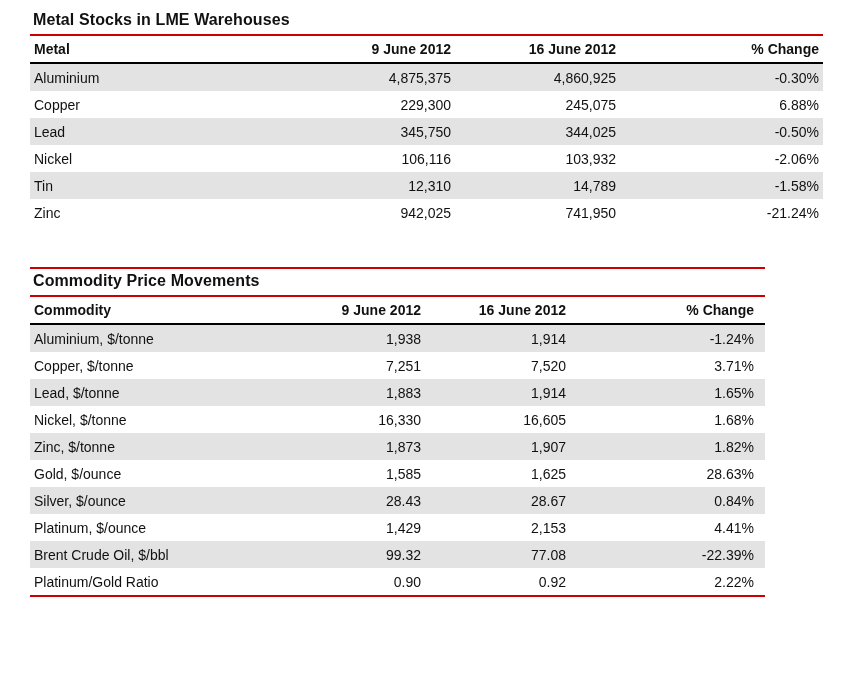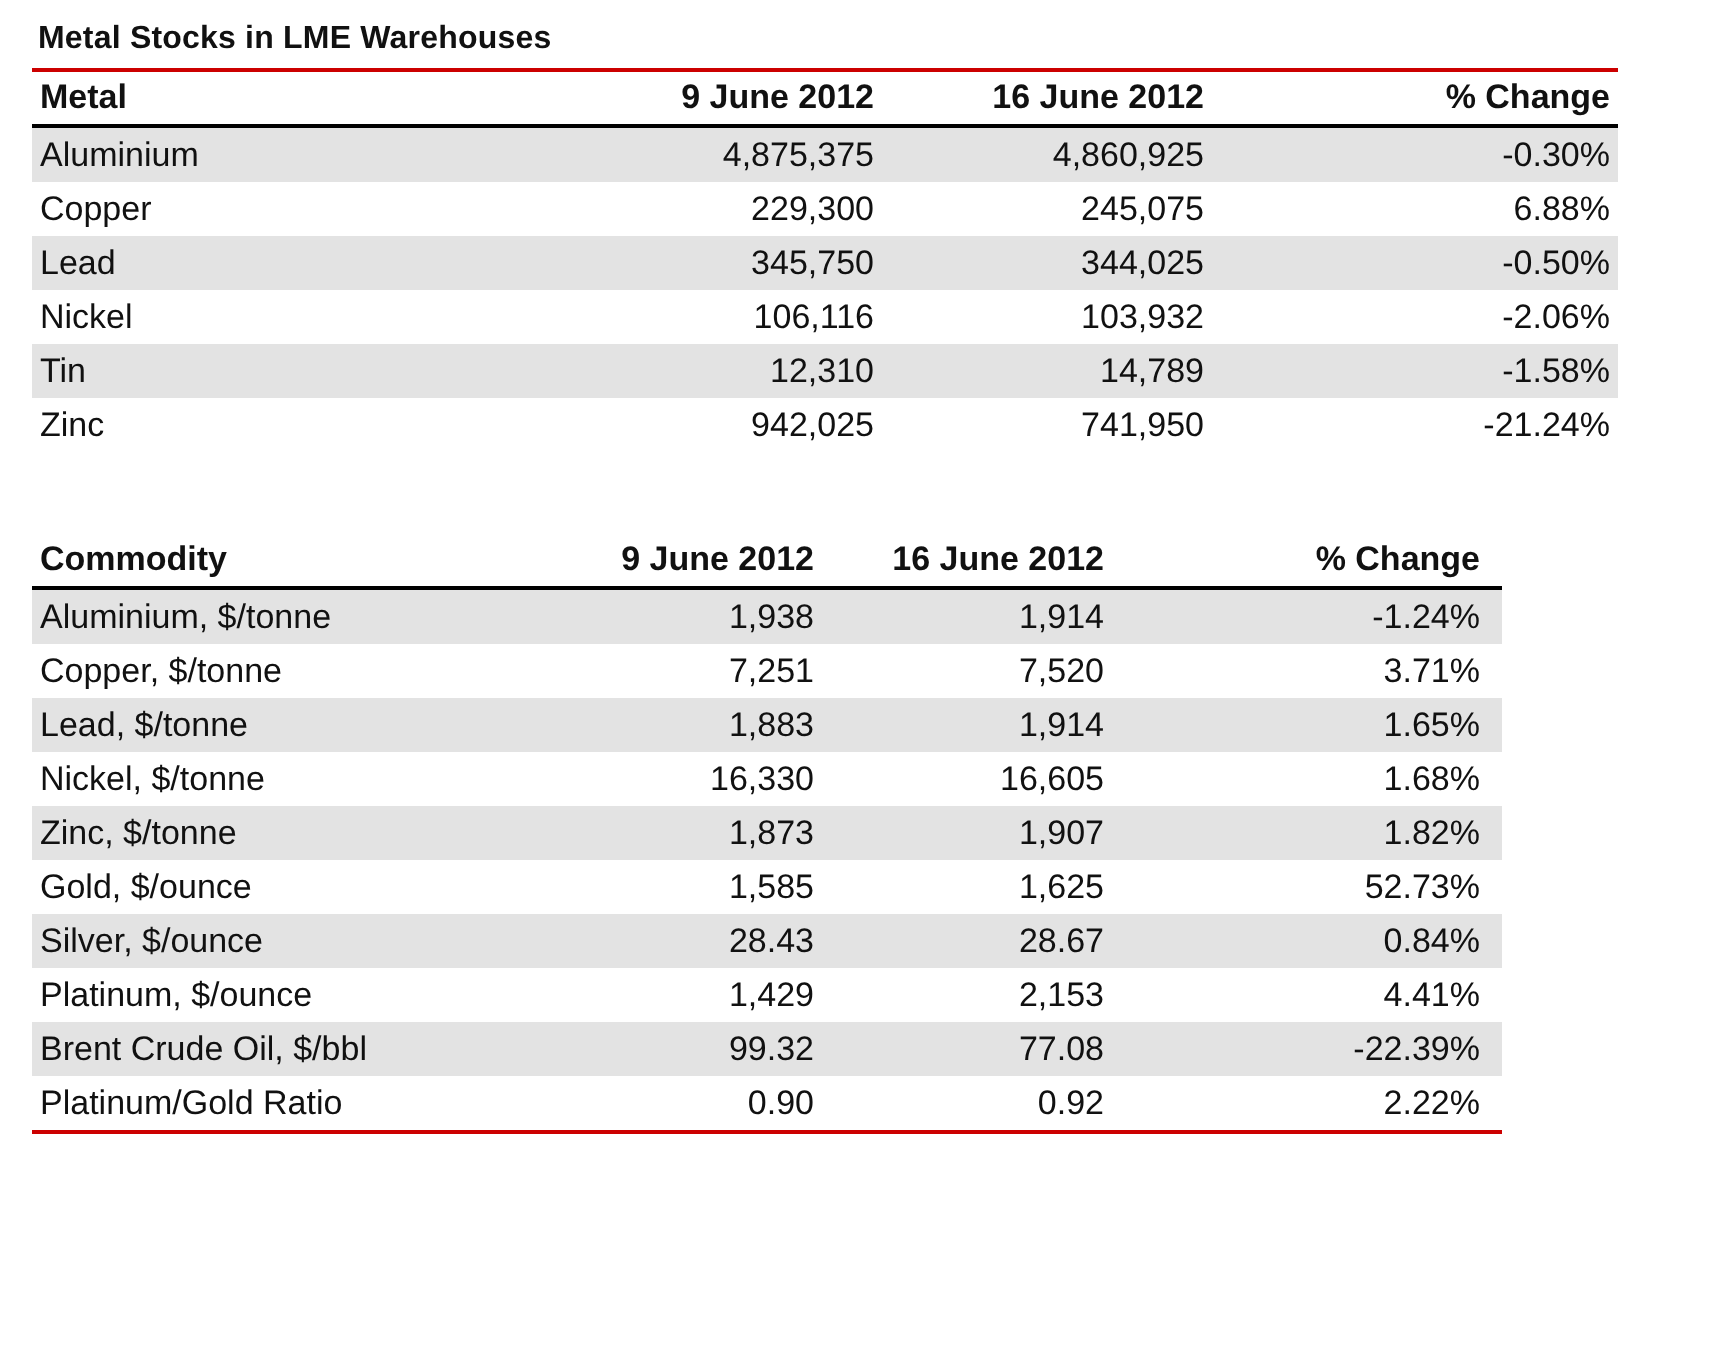"Metal Stocks in LME Warehouses" .page { padding: 8px 0 0 16px -> 8px 0 0 30px }
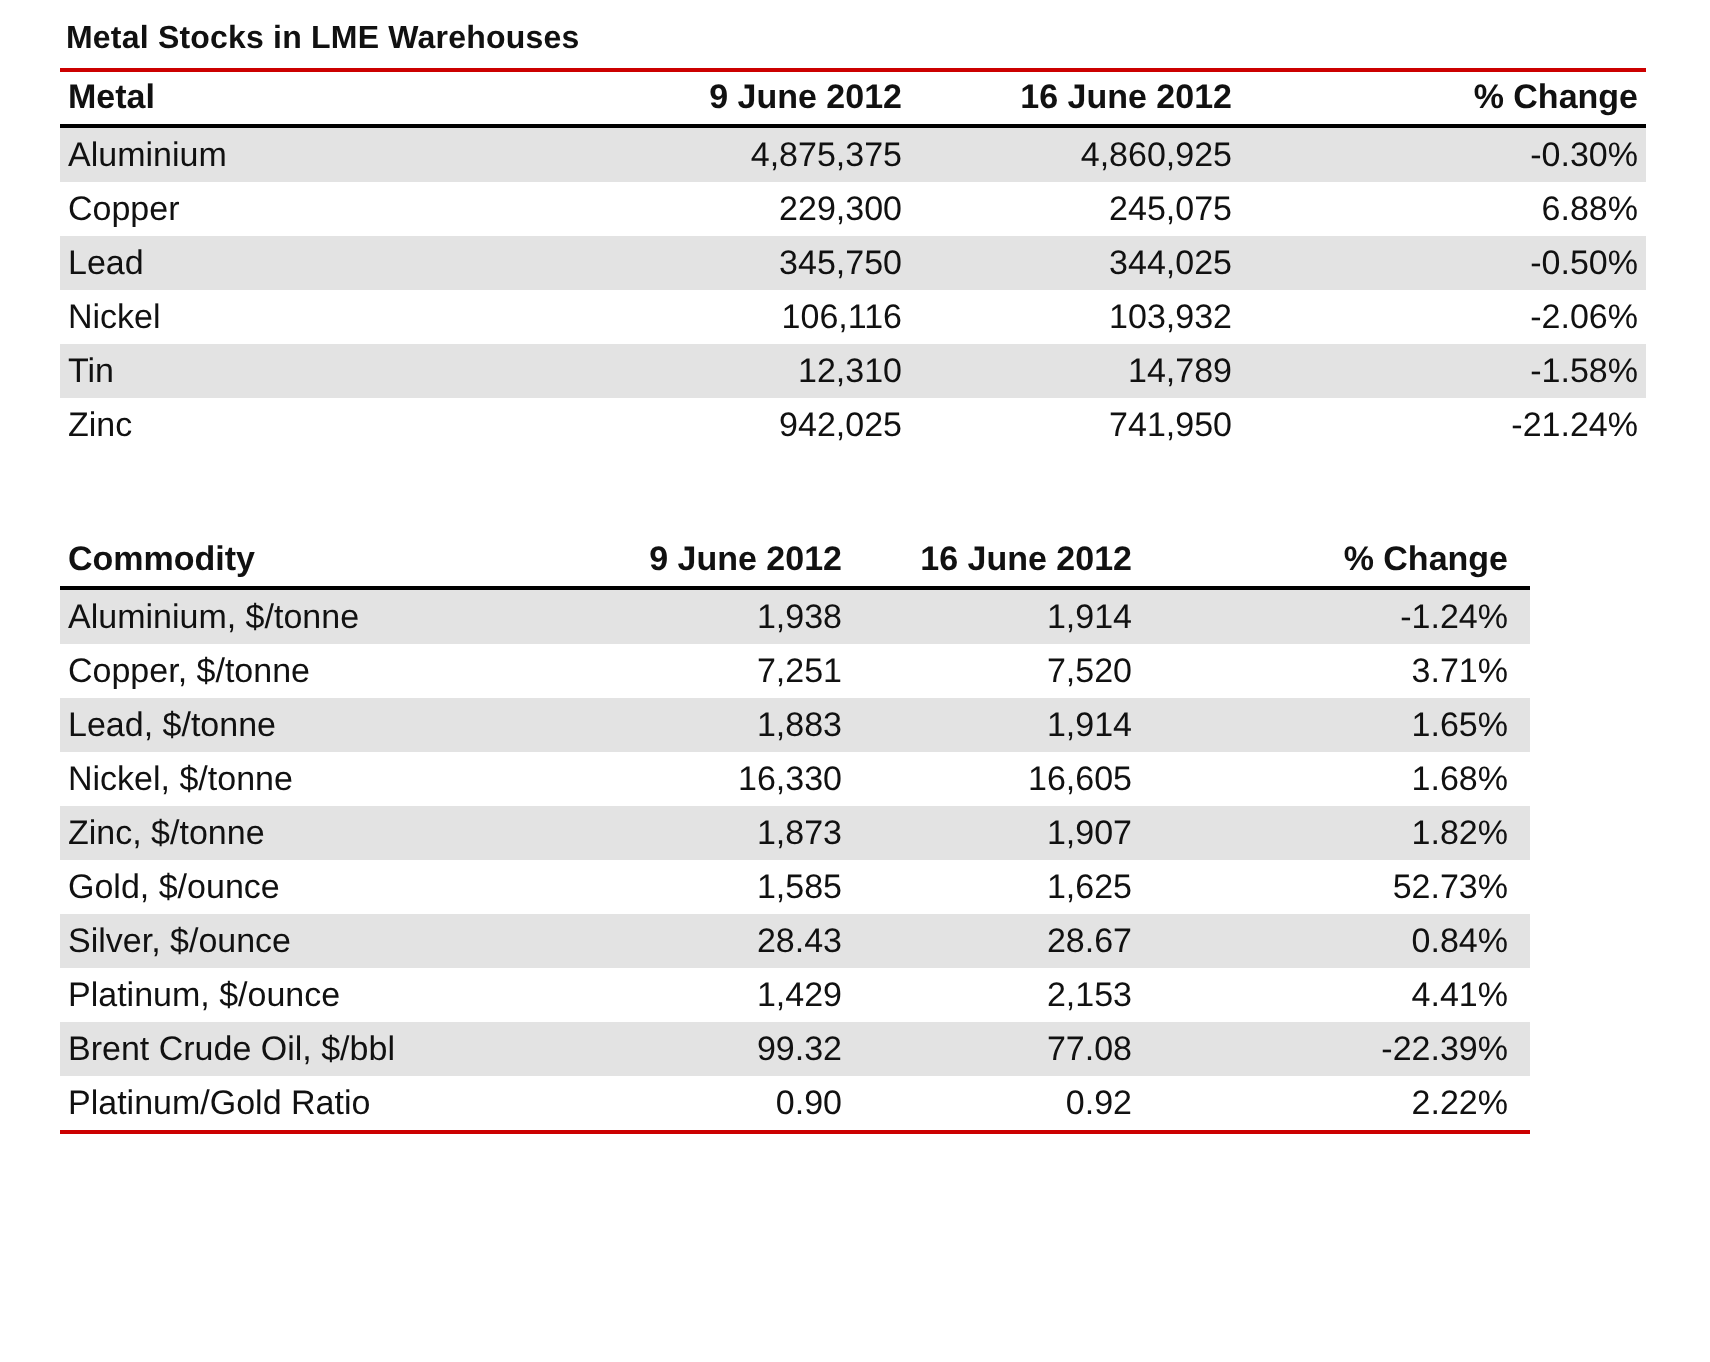"Metal" table { font-size: 17px -> 14px }
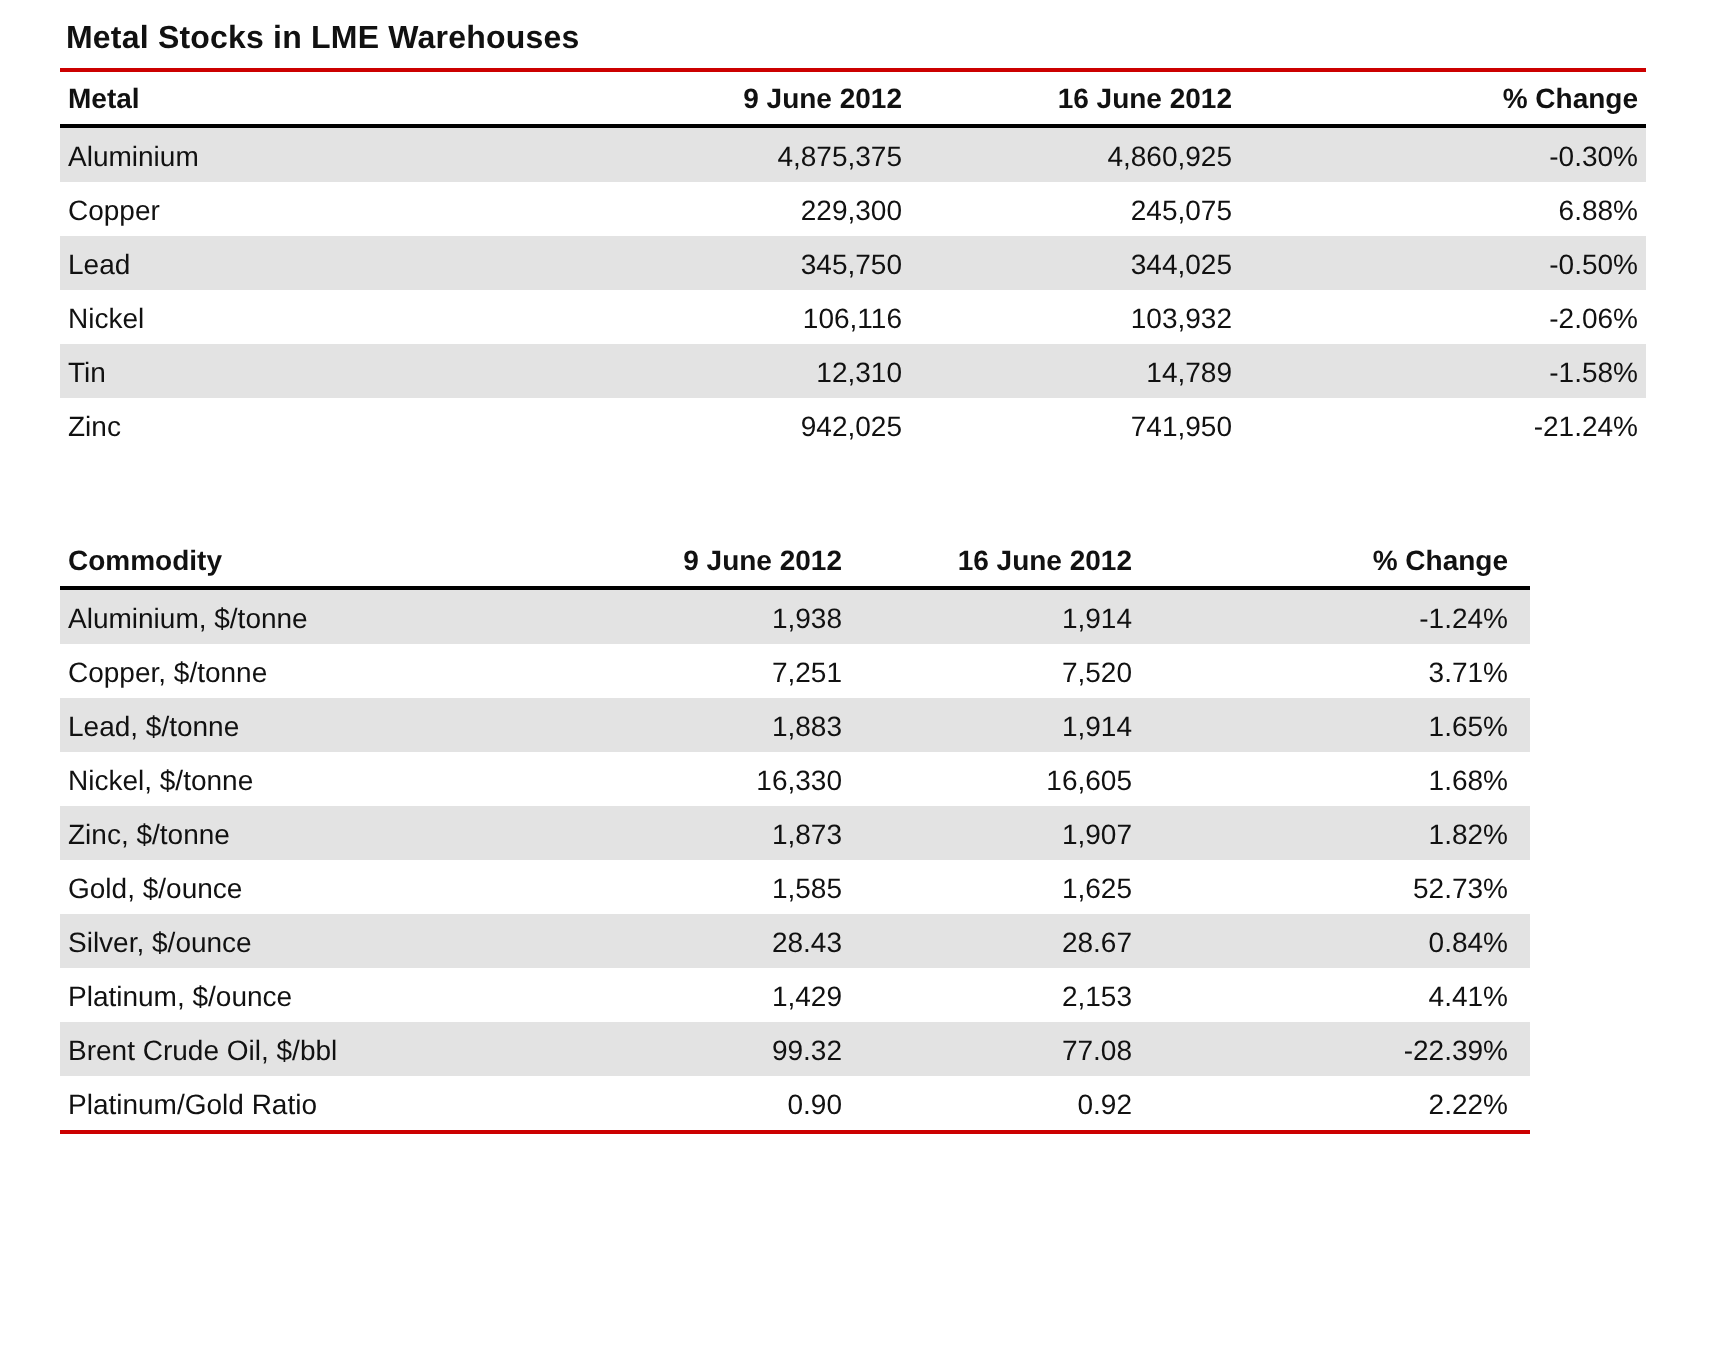"Commodity Price Movements" div.title-wrap { html: none -> <div> <h2>Commodity Price Movements</h2> </div> }
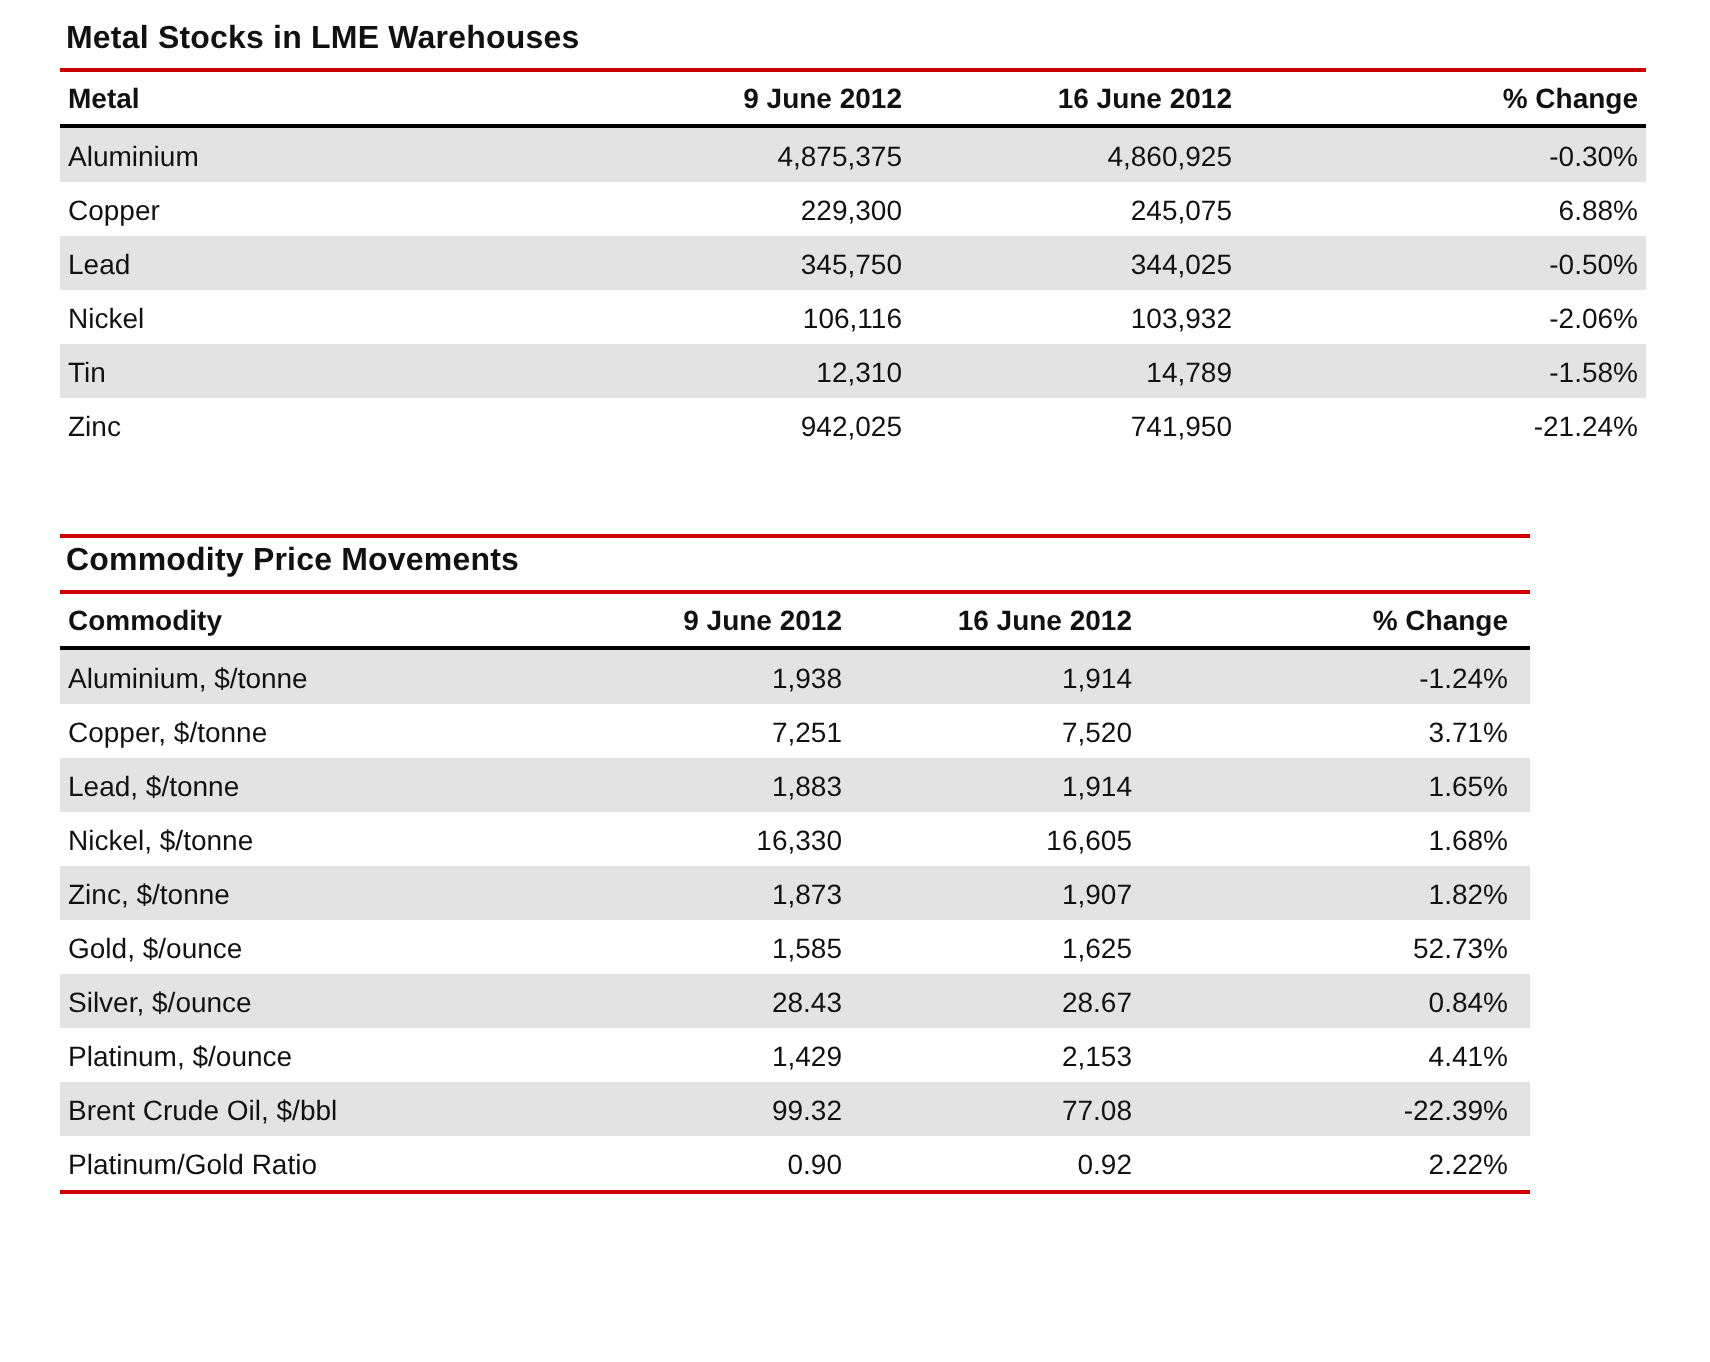"52.73%" td { text: 52.73% -> 28.63% }
